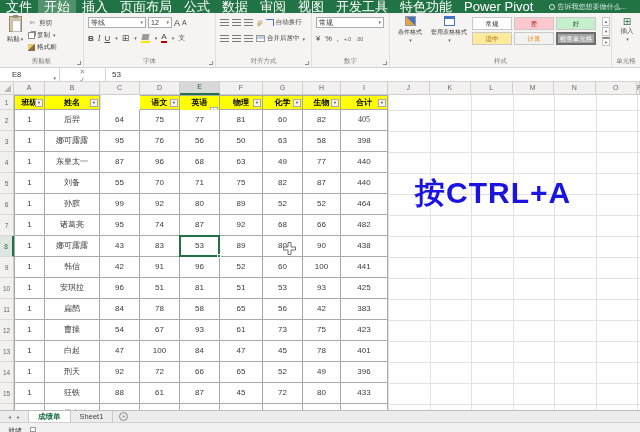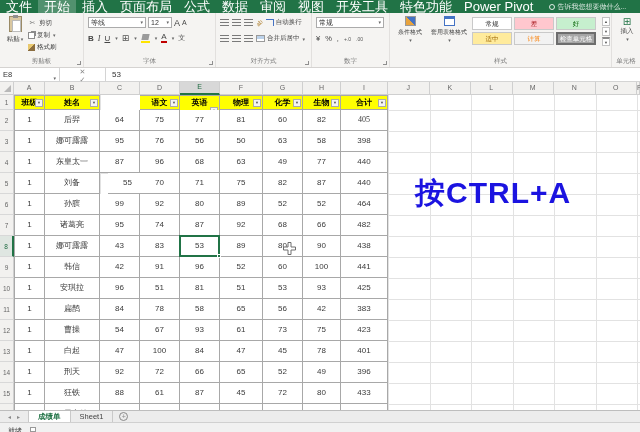"E8" #namebox { padding-left: 3px -> 12px }
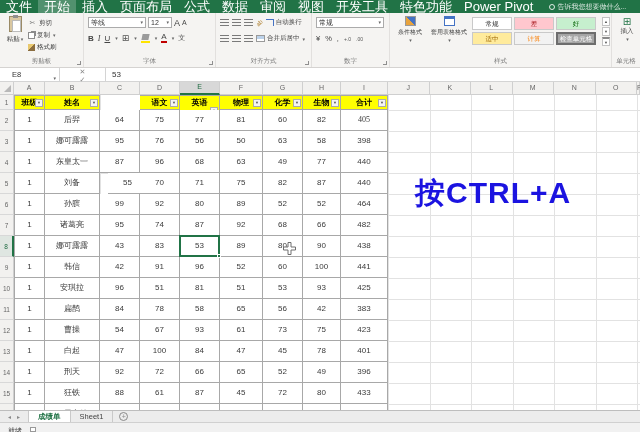"55" div.tcell { left: 108px -> 100px }
